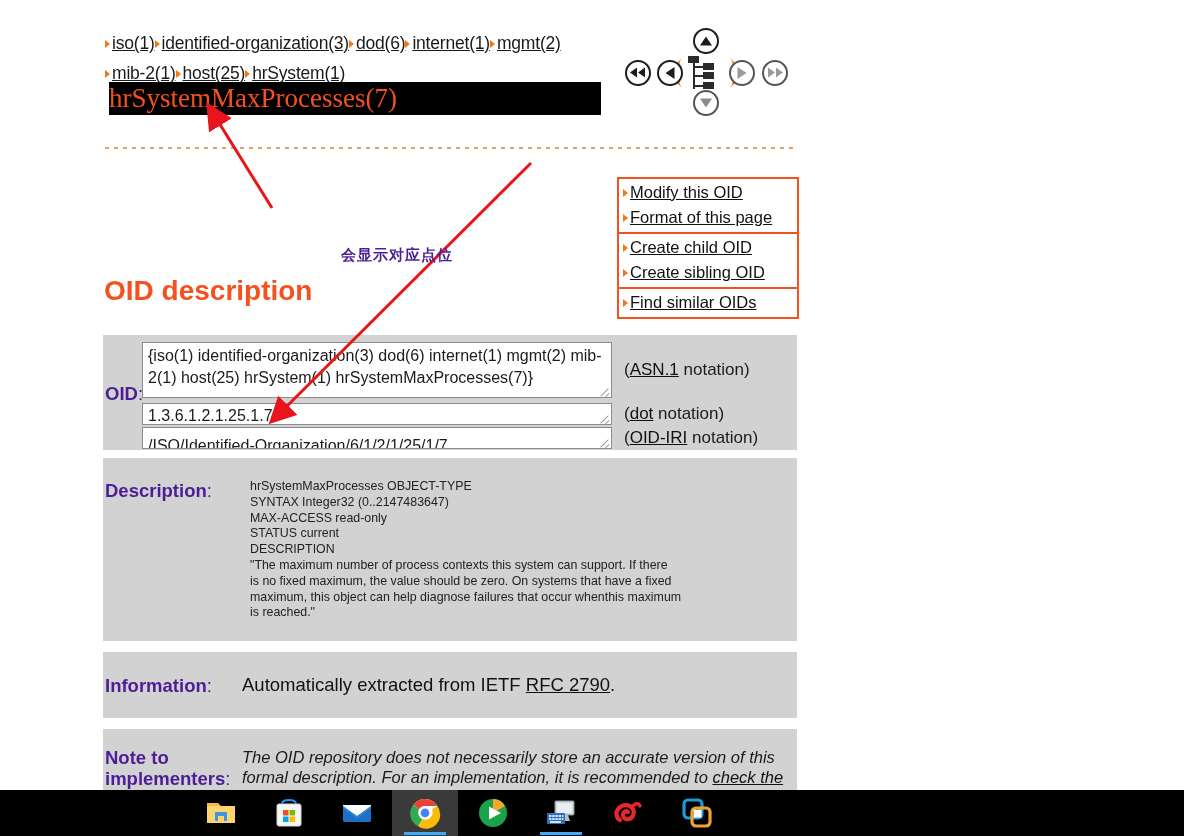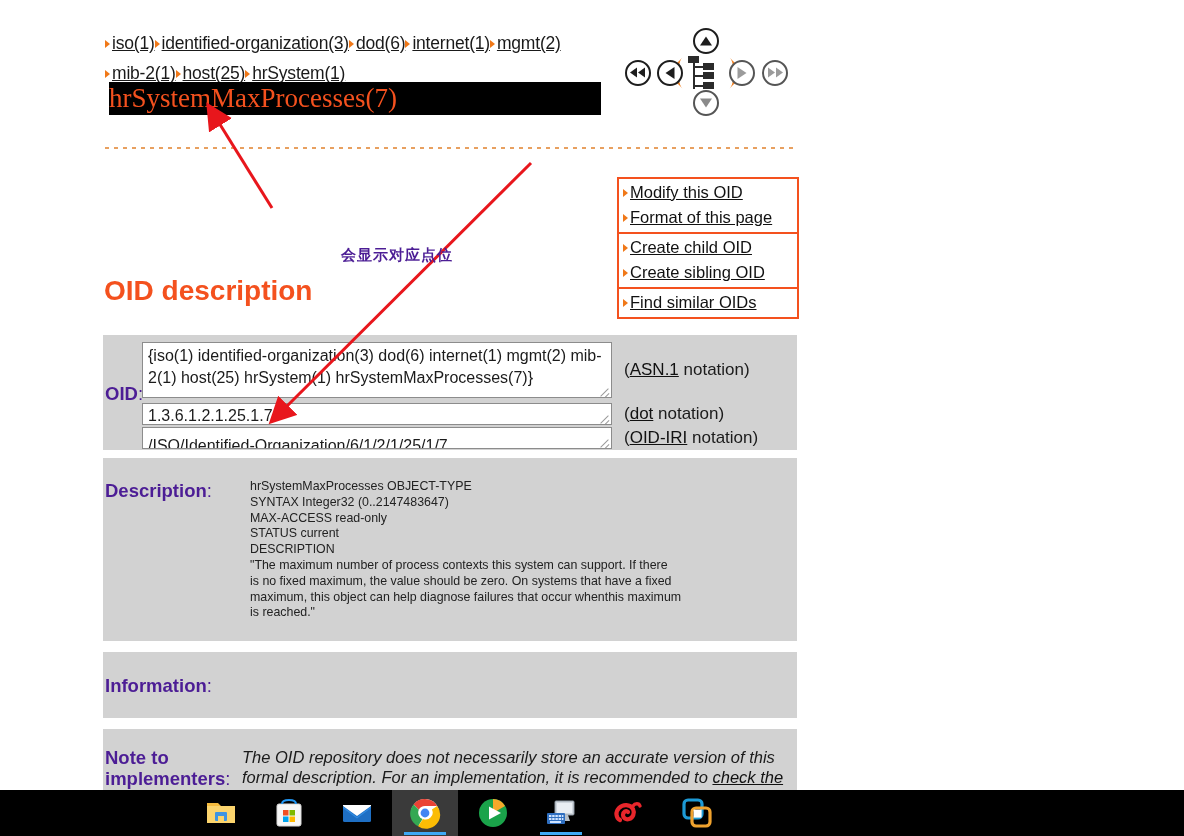"Automatically extracted from IETF RFC" div.info-txt { html: none -> <div><span>Automatically extracted from IETF </span><a>RFC 2790</a><span>.</span></div> }
